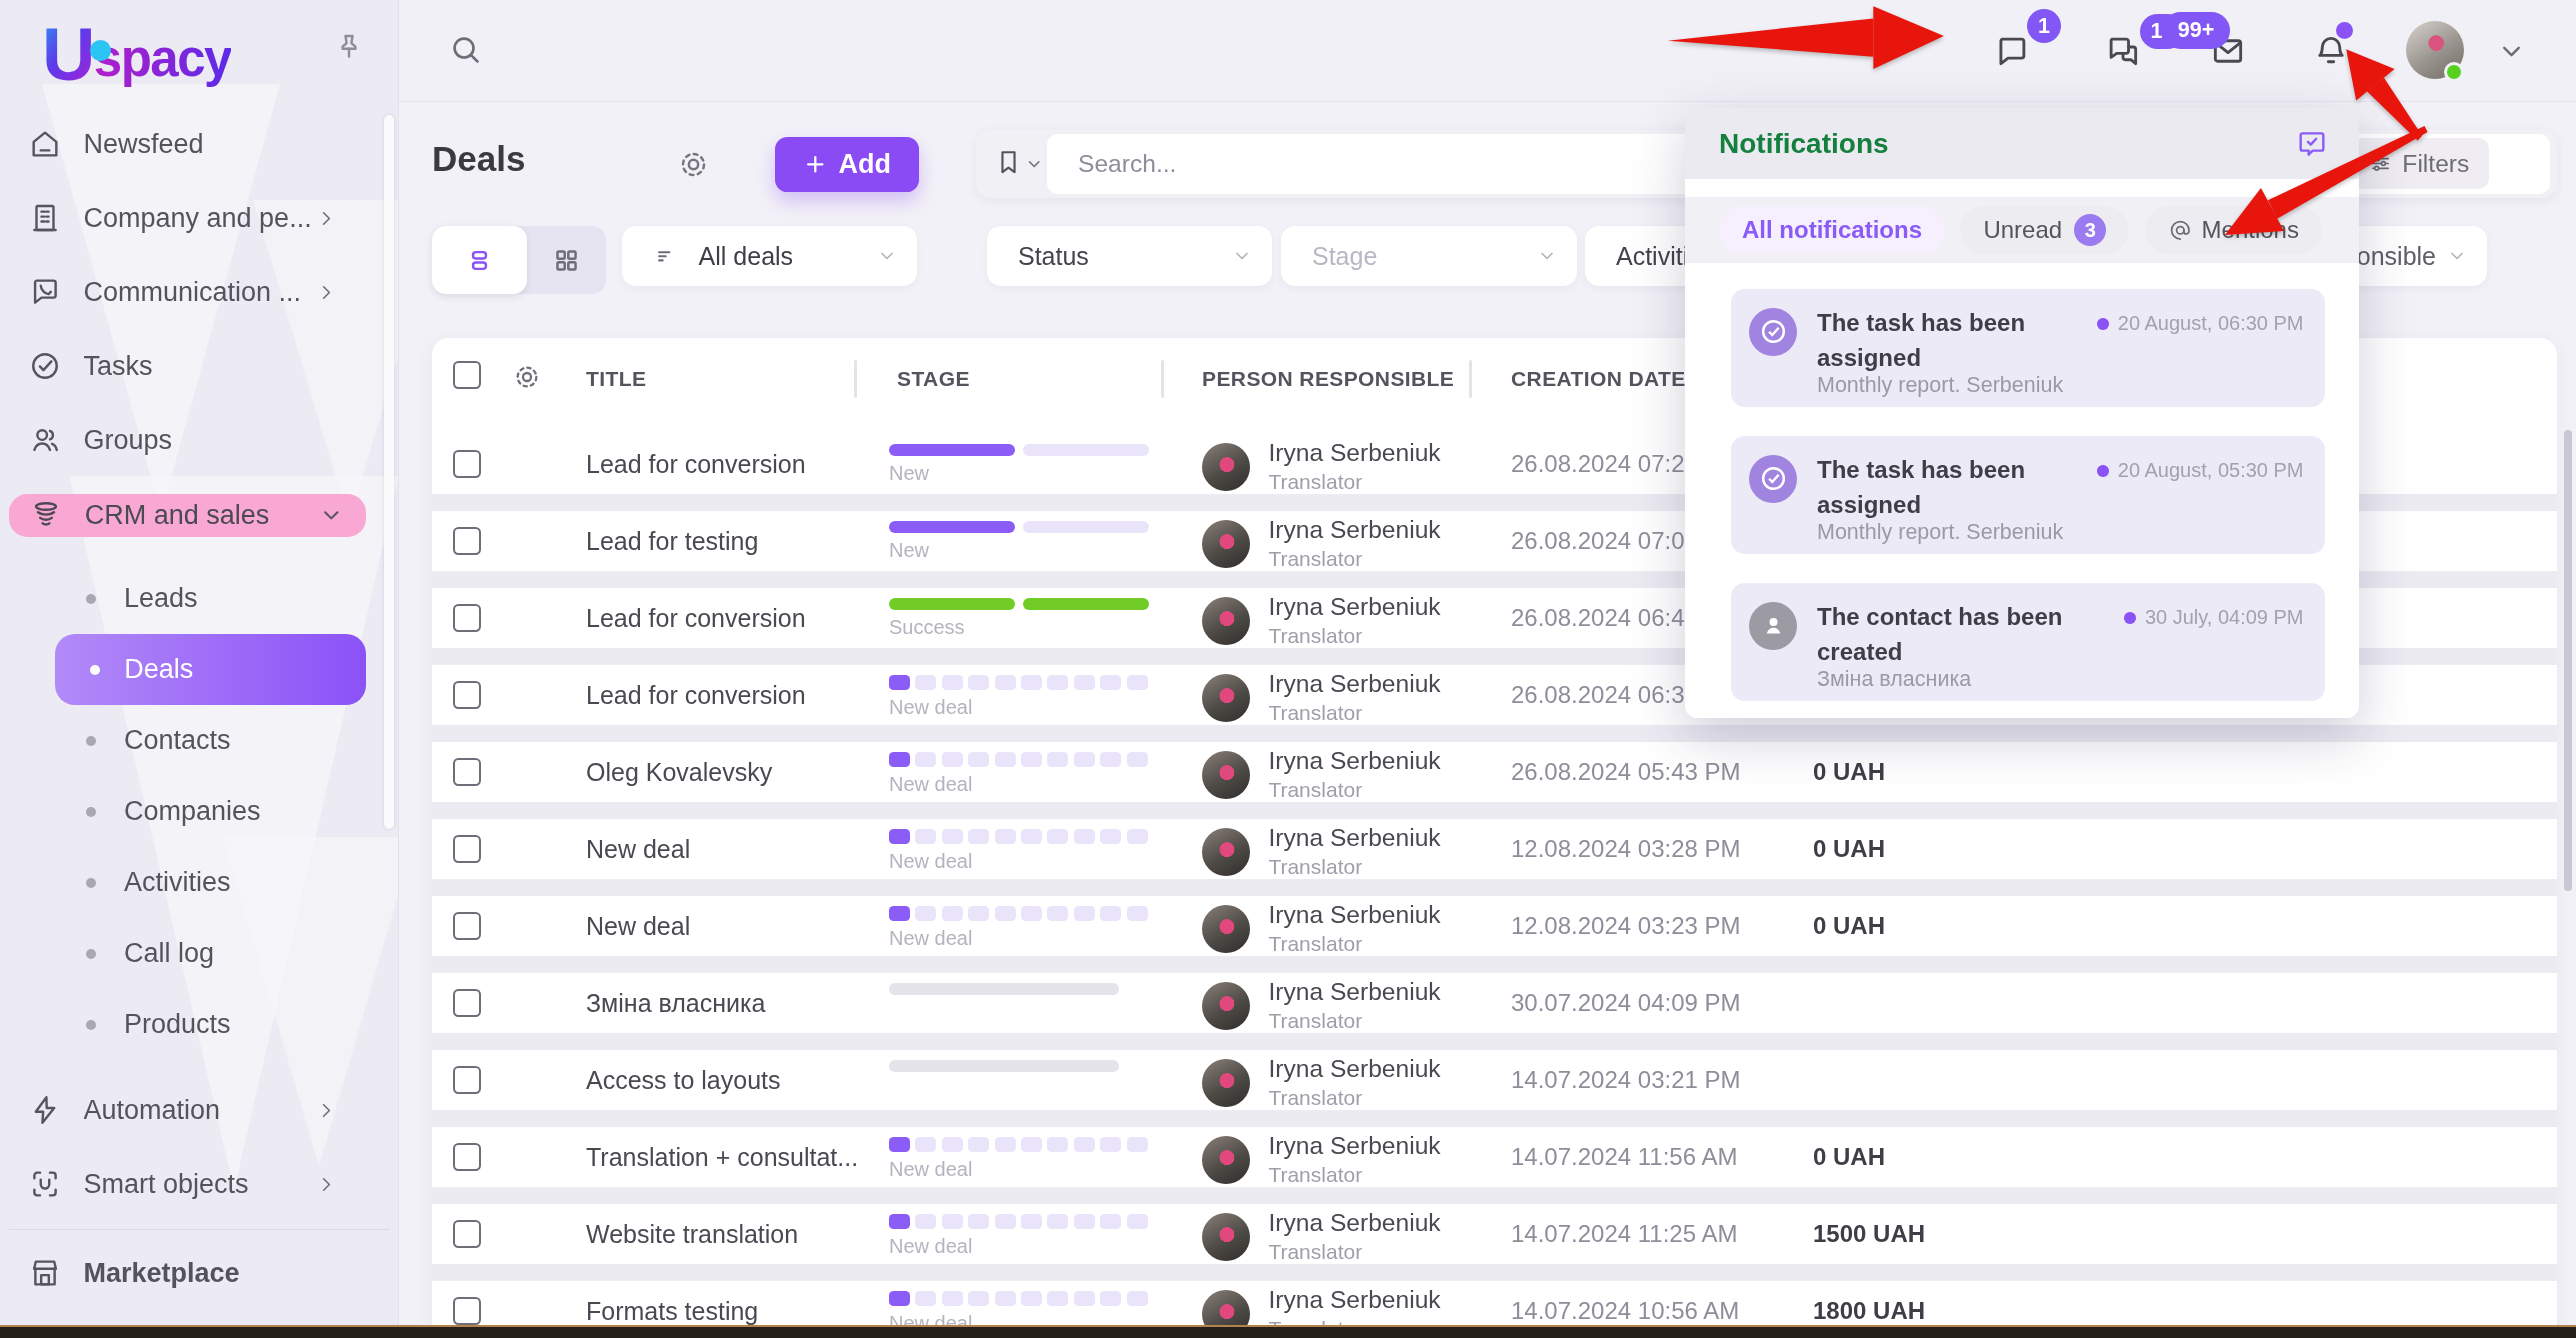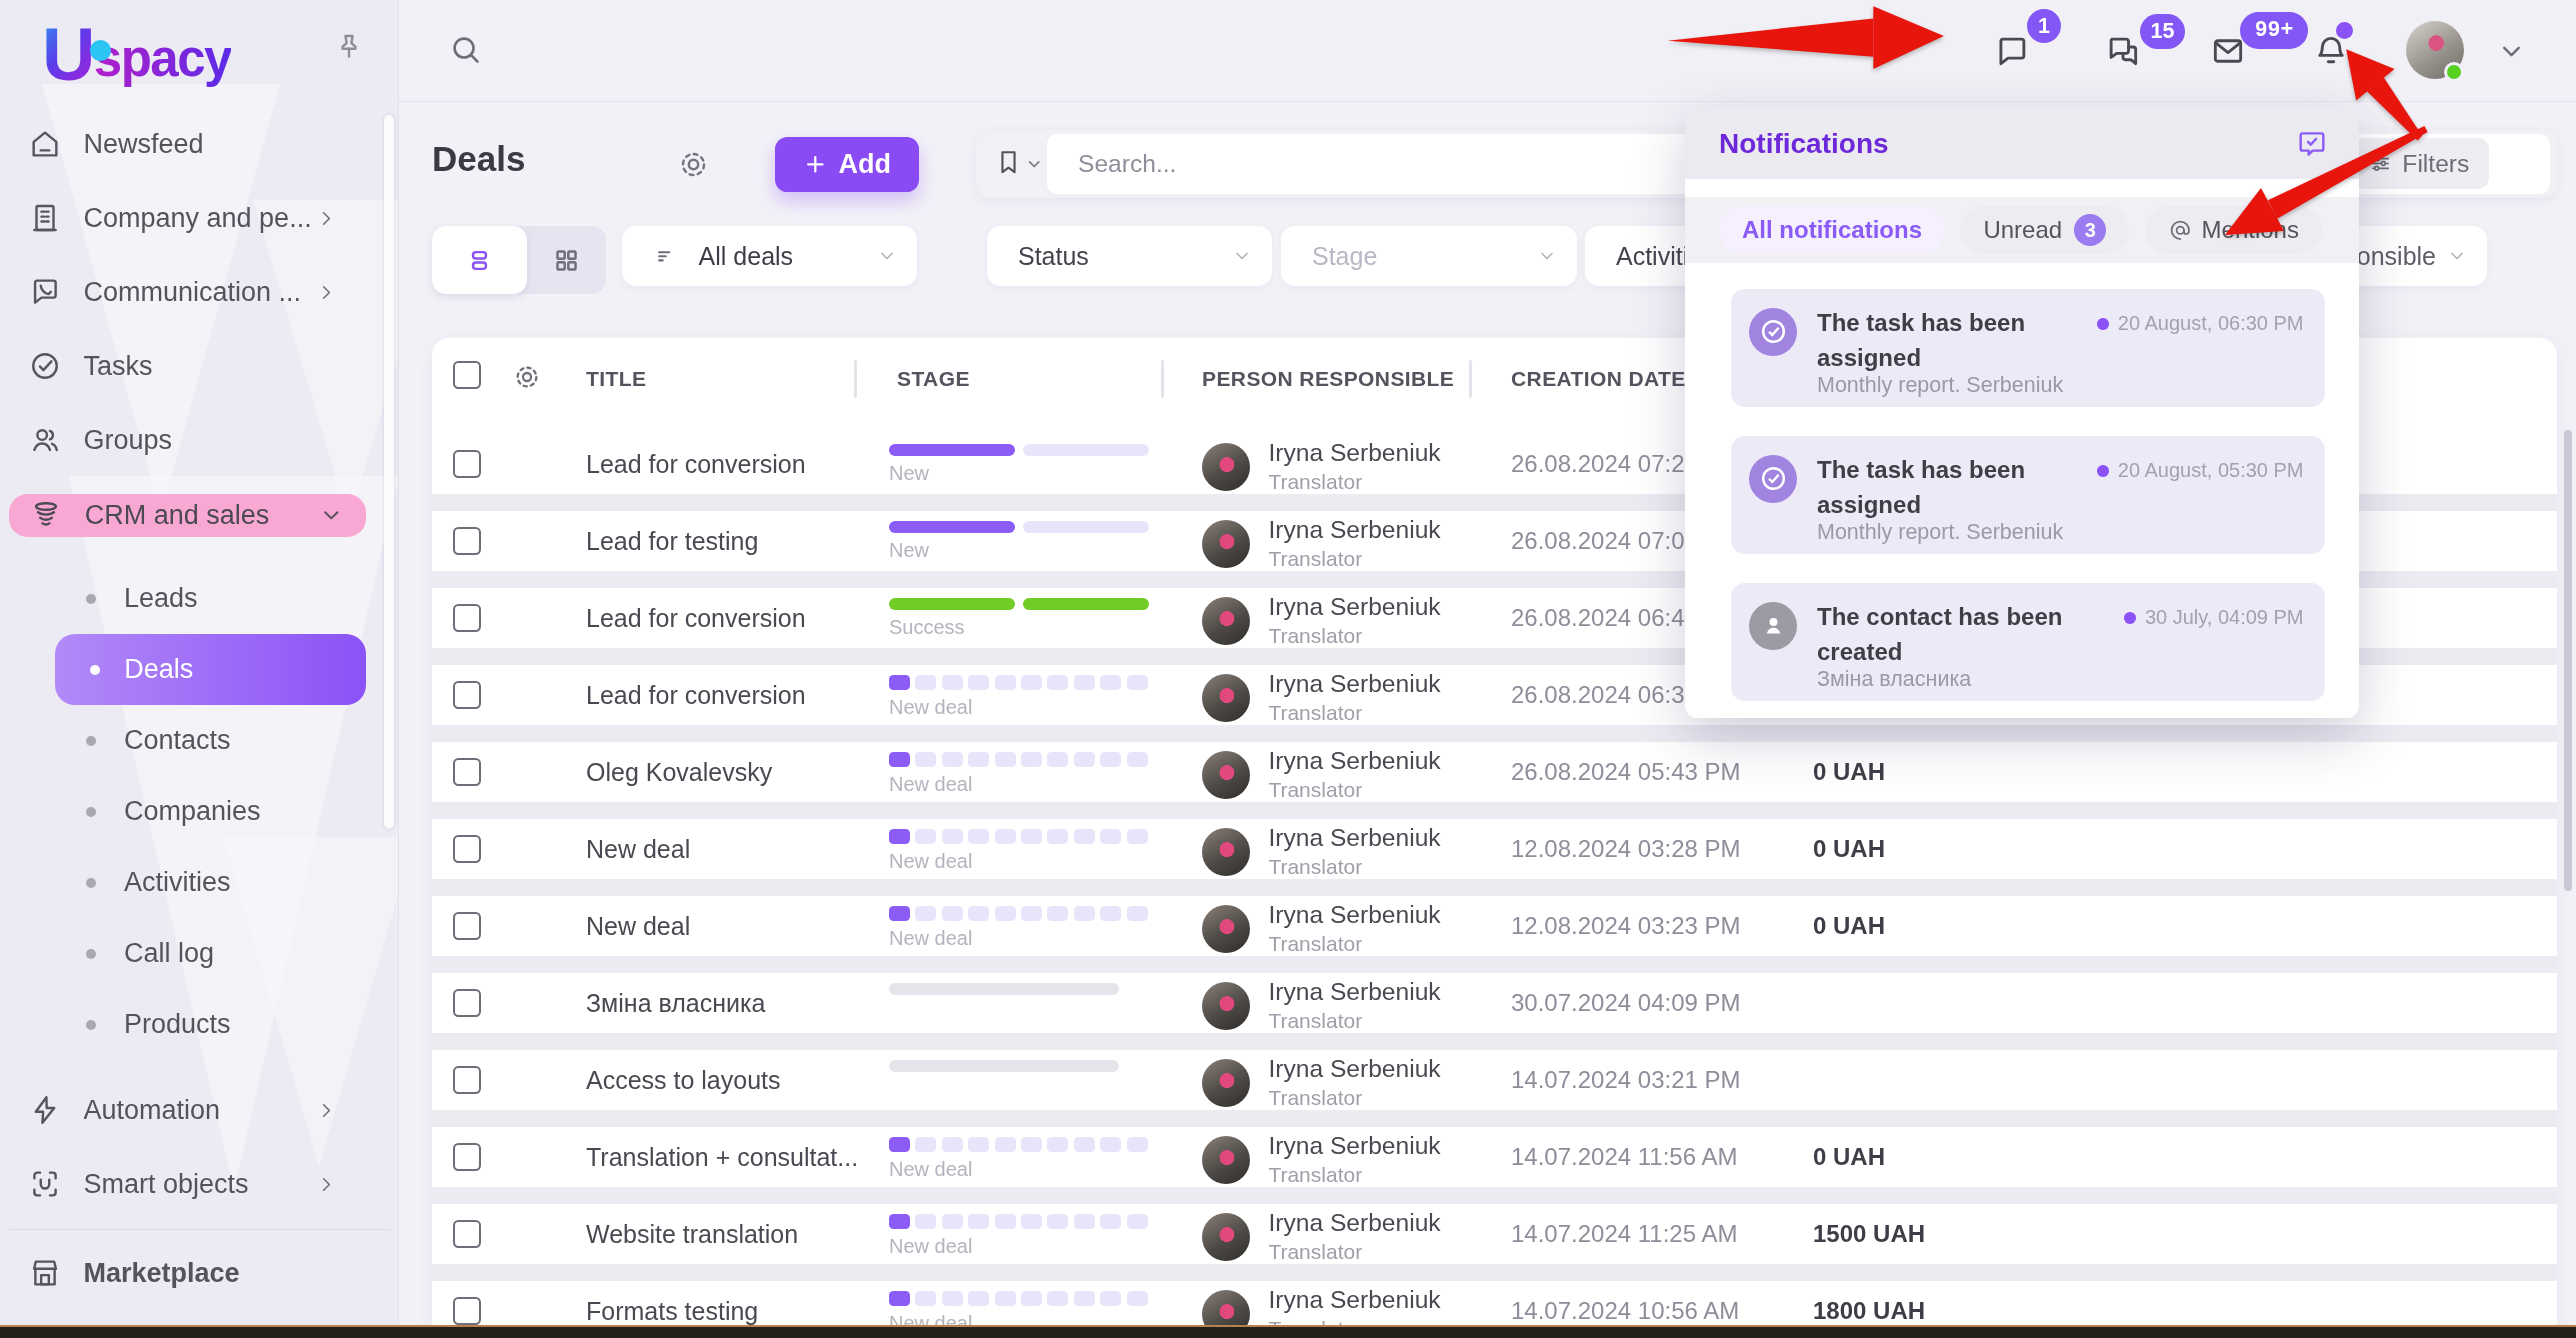"99+" div.badge { font-family: Liberation Mono, monospace -> none; left: 1841px -> 1763px }
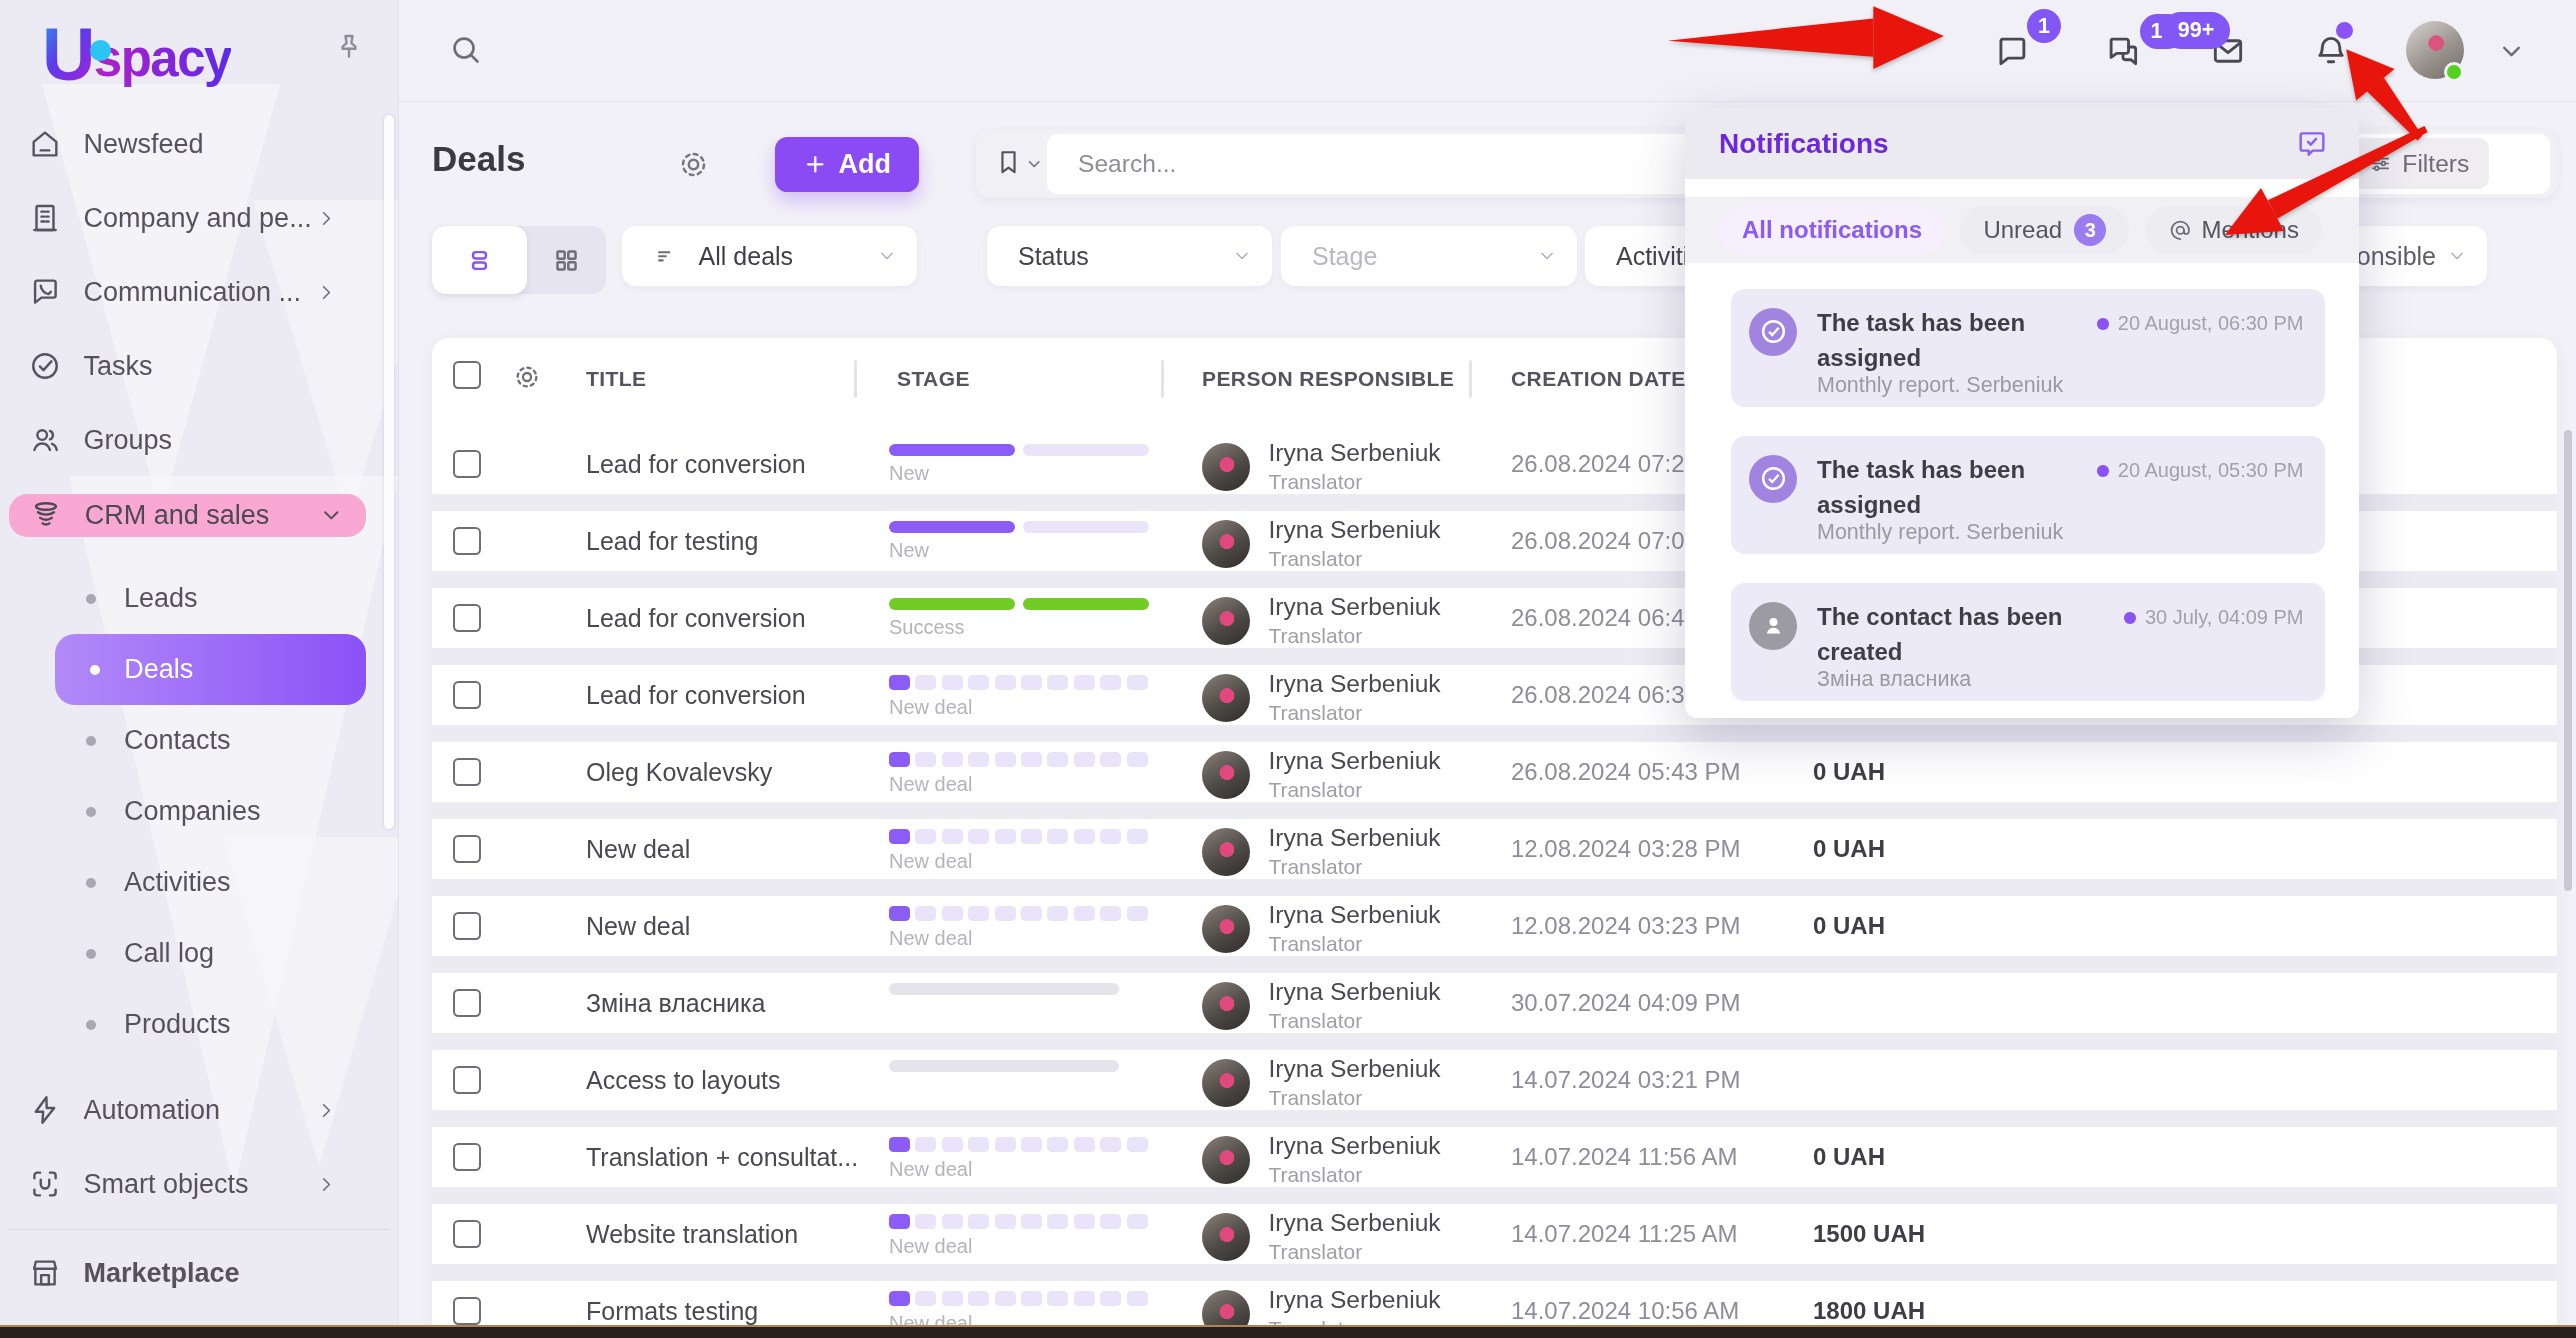"Notifications" .panel-title { color: #6d28d9 -> #15803d }
